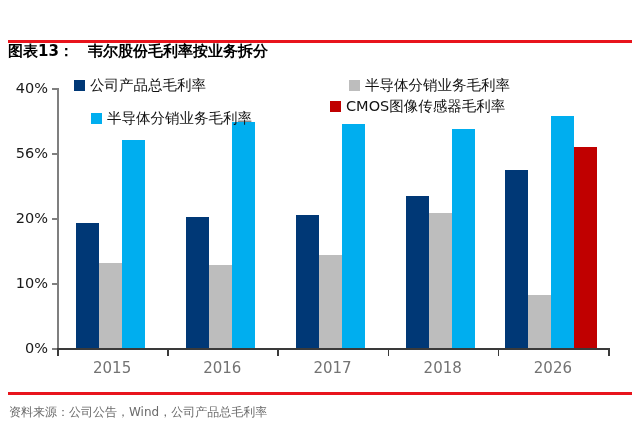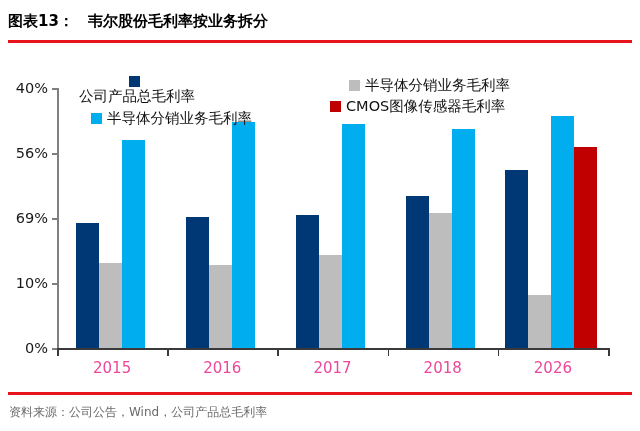"韦尔股份毛利率按业务拆分" .exhibit-name { margin-top: none -> 30px }
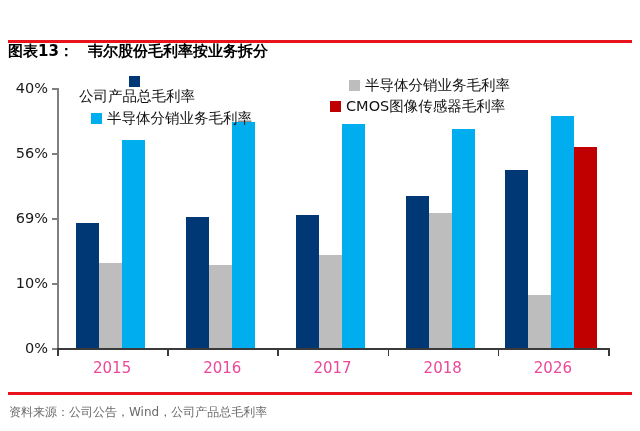"公司产品总毛利率" .legend-1 { flex-direction: column -> none }
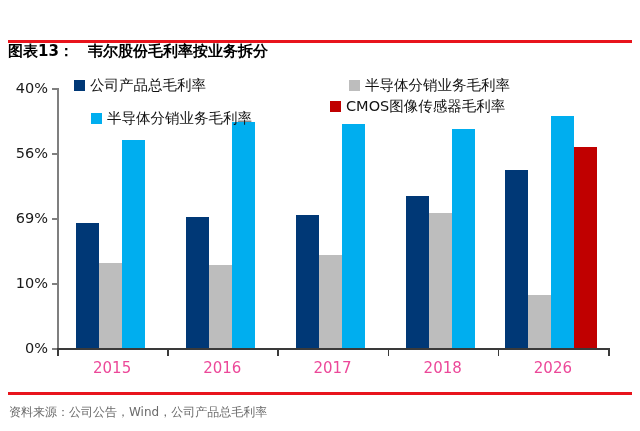"69%" span.y-label { text: 69% -> 20% }
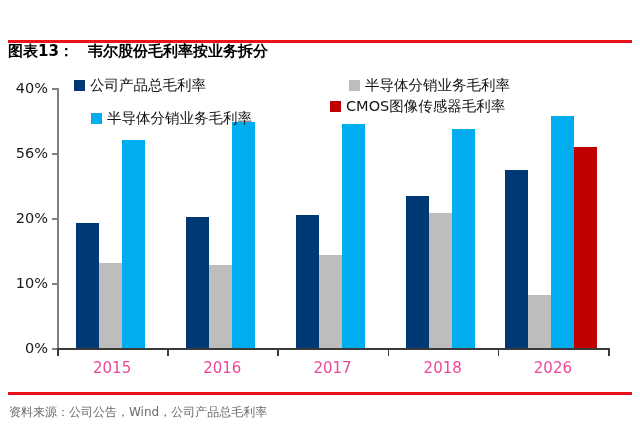"2015" .x-label { color: #ec4899 -> #737373 }
